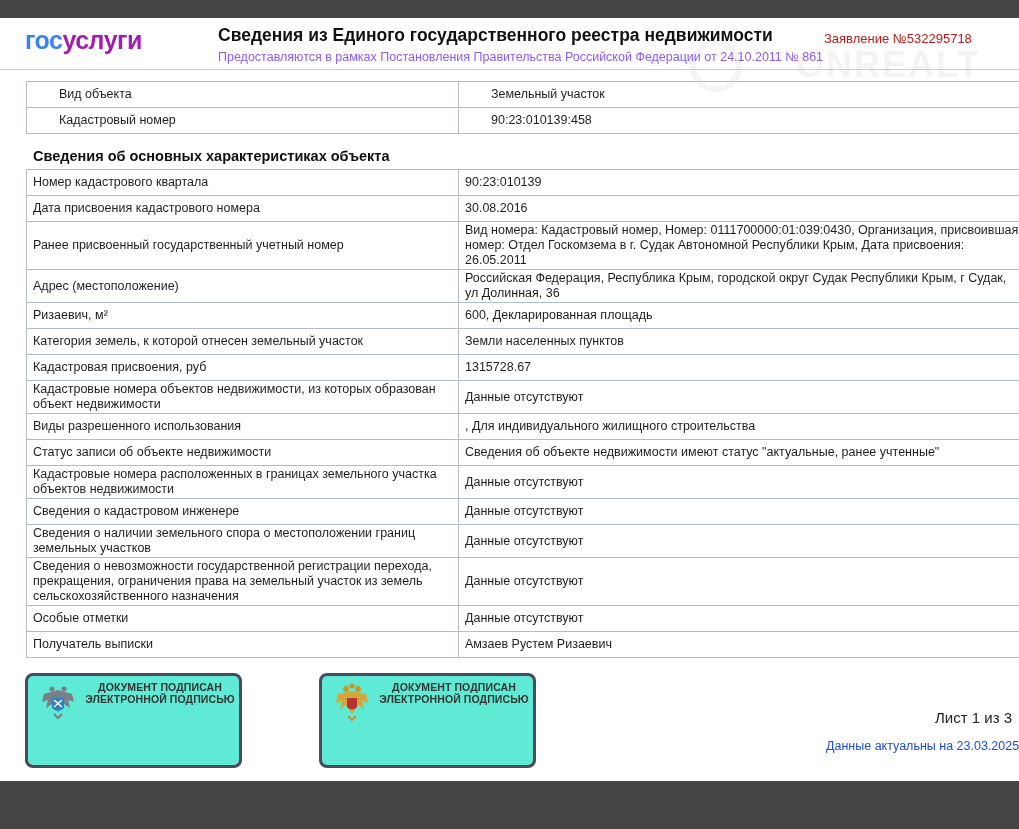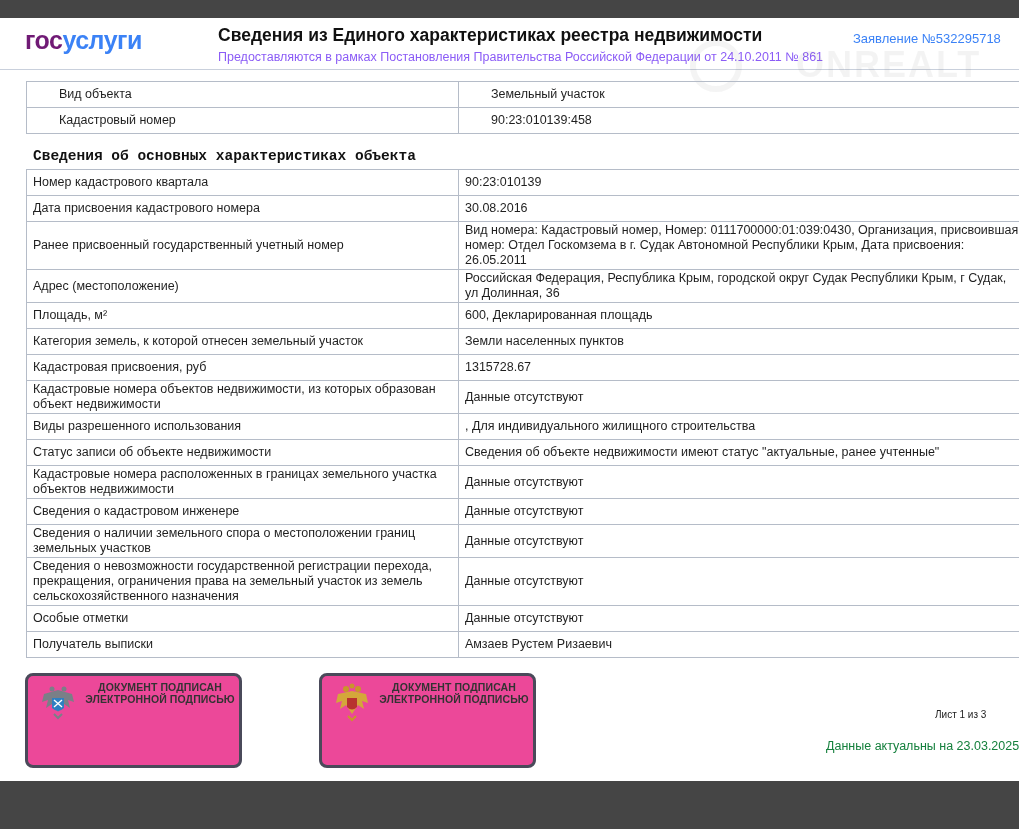"гос" .logo .gos { color: #701a75 -> #3b82f6 }
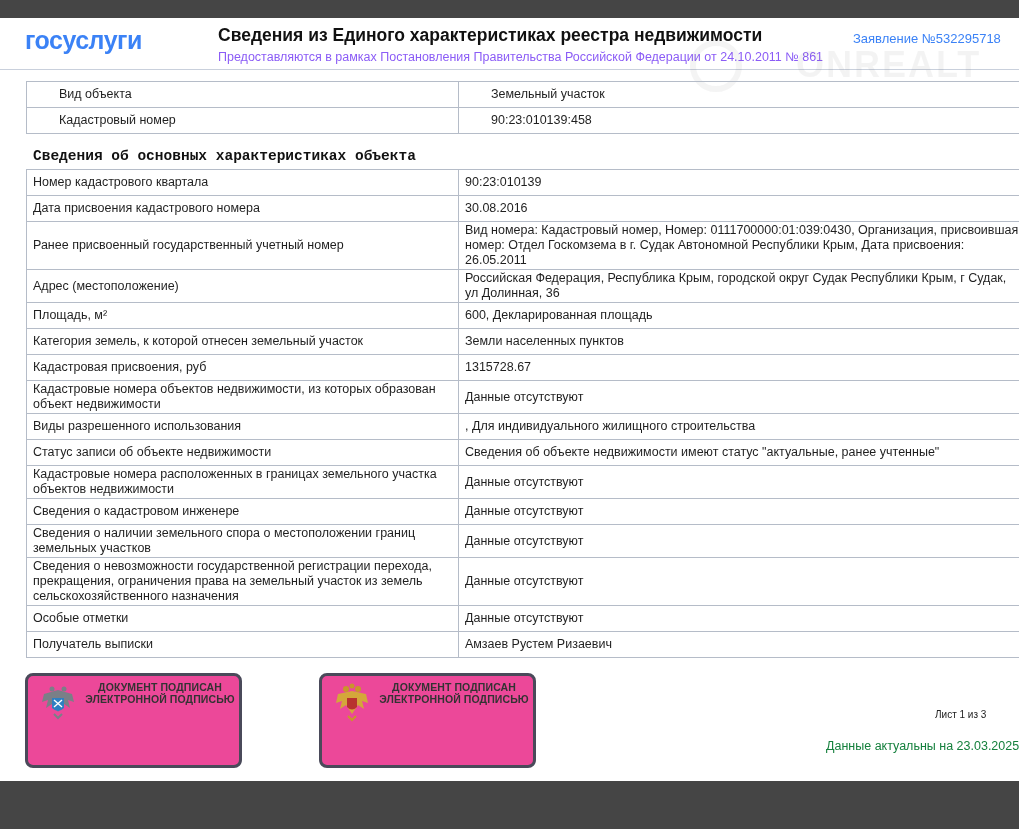"услуги" .logo .uslugi { color: #3b82f6 -> #a21caf }
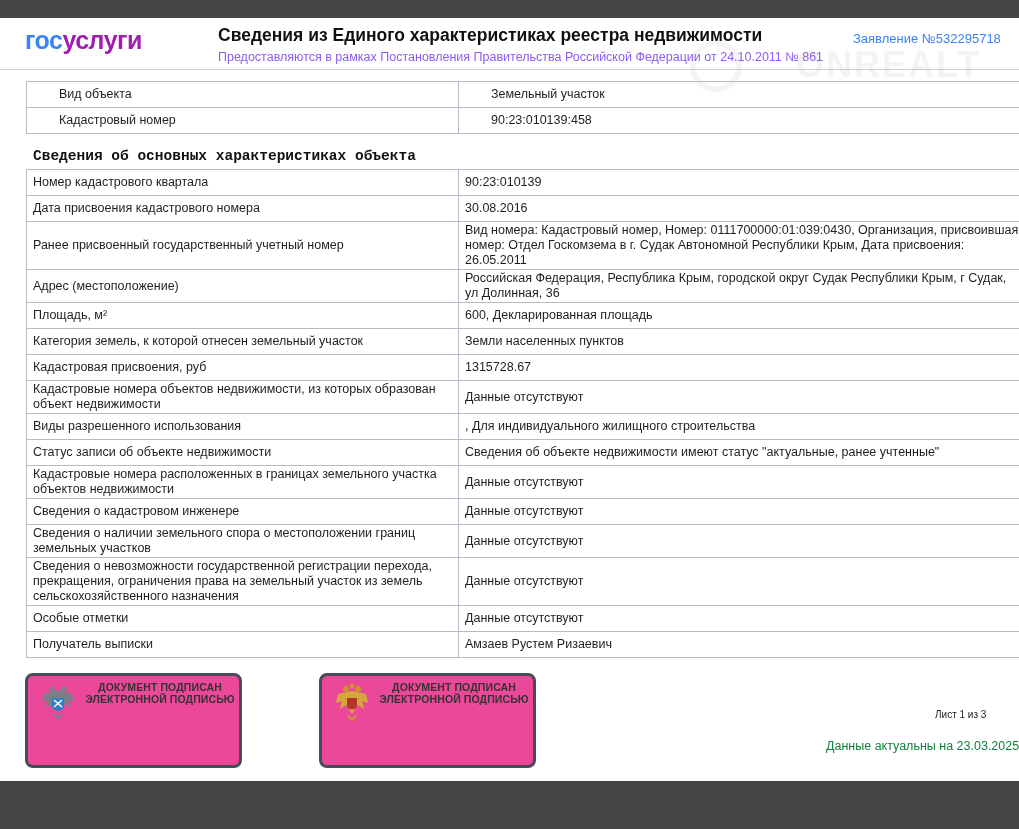"Сведения из Единого характеристиках" div.title { text: характеристиках -> государственного }
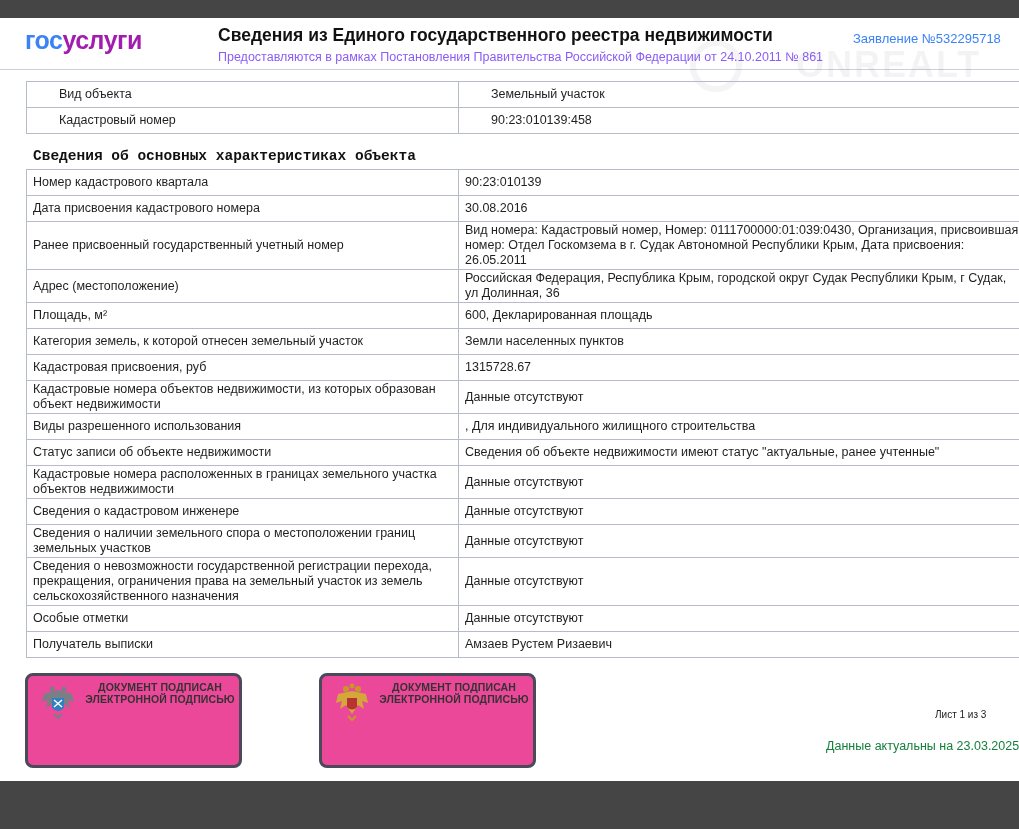"Заявление №532295718" .statement { color: #3b82f6 -> #b91c1c; left: 853px -> 824px }
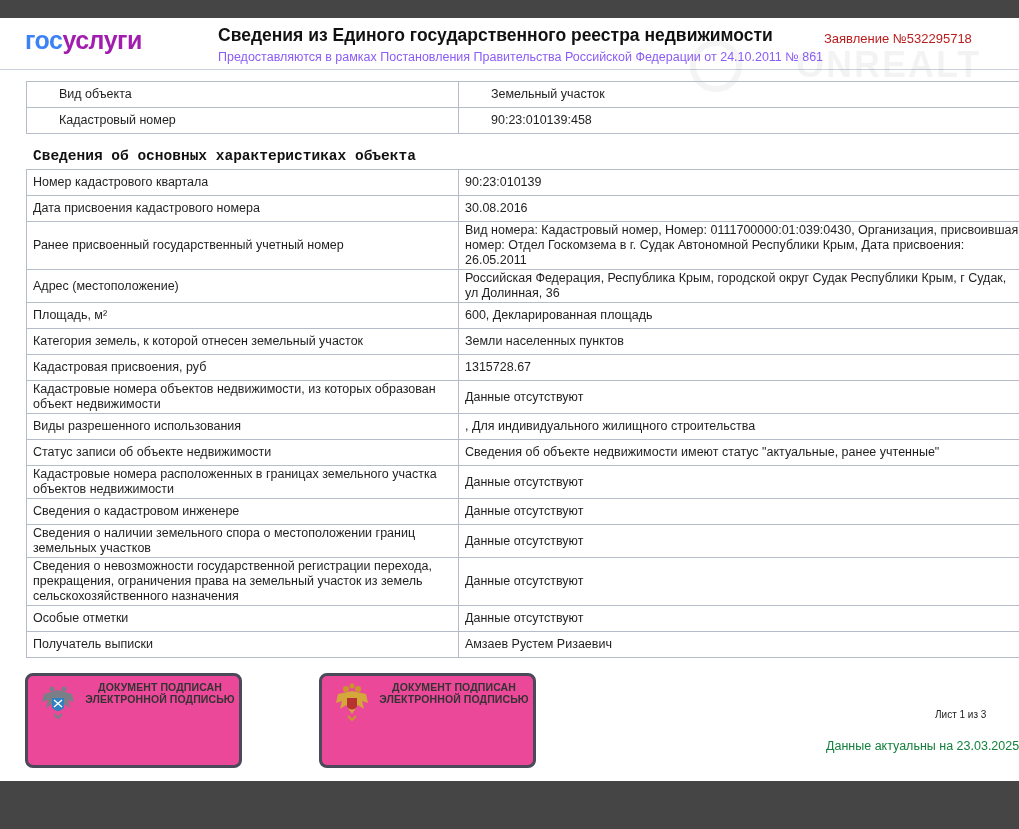"Сведения об основных характеристиках" .section-title { font-family: Liberation Mono, monospace -> none }
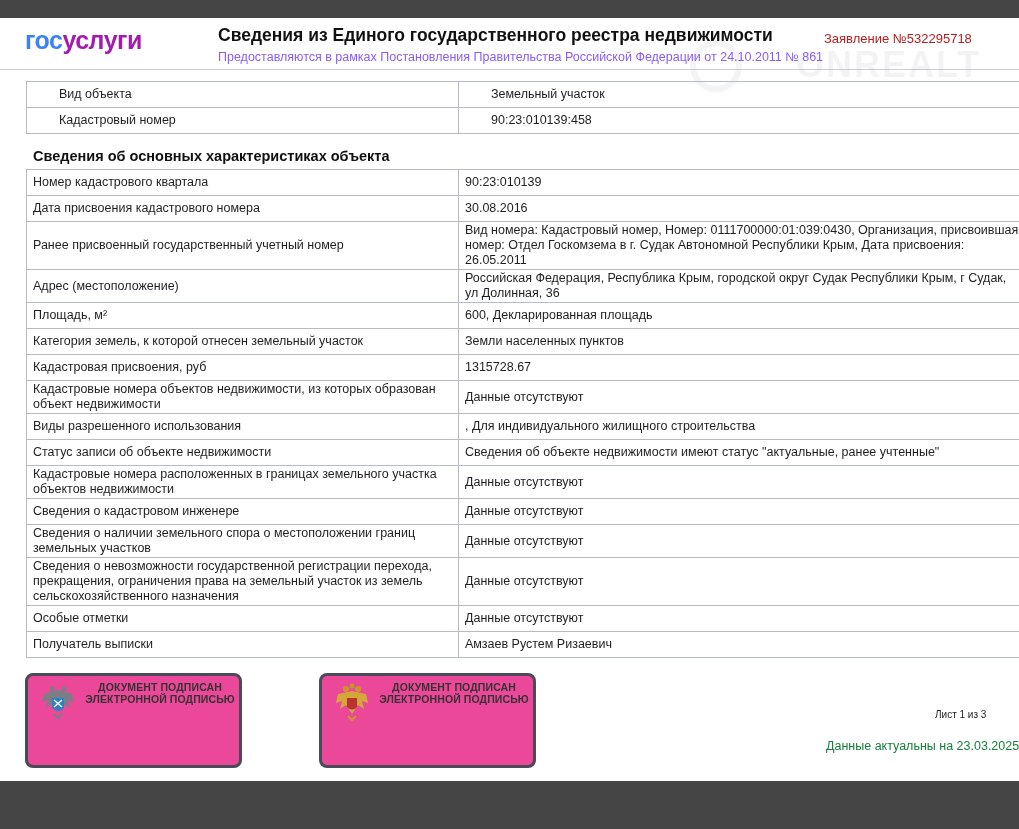"Площадь, м²" td.k { text: Площадь -> Ризаевич }
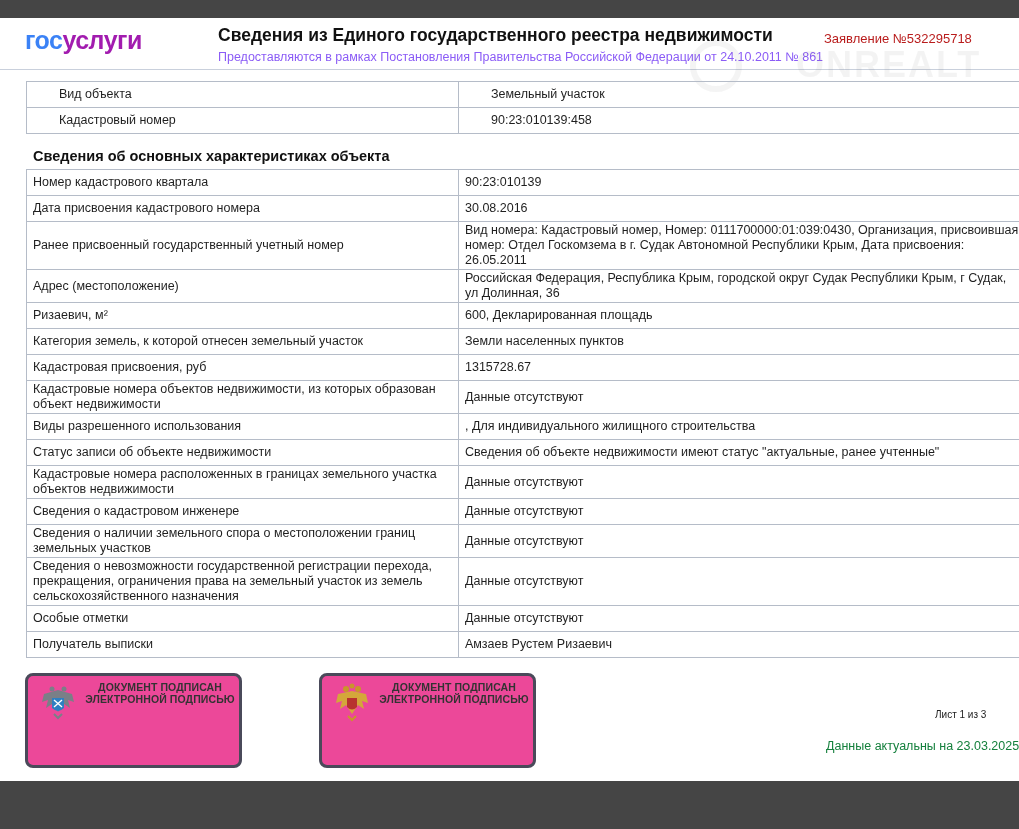"ДОКУМЕНТ ПОДПИСАН ЭЛЕКТРОННОЙ ПОДПИСЬЮ" .stamp { background: #ec4899 -> #5eead4 }
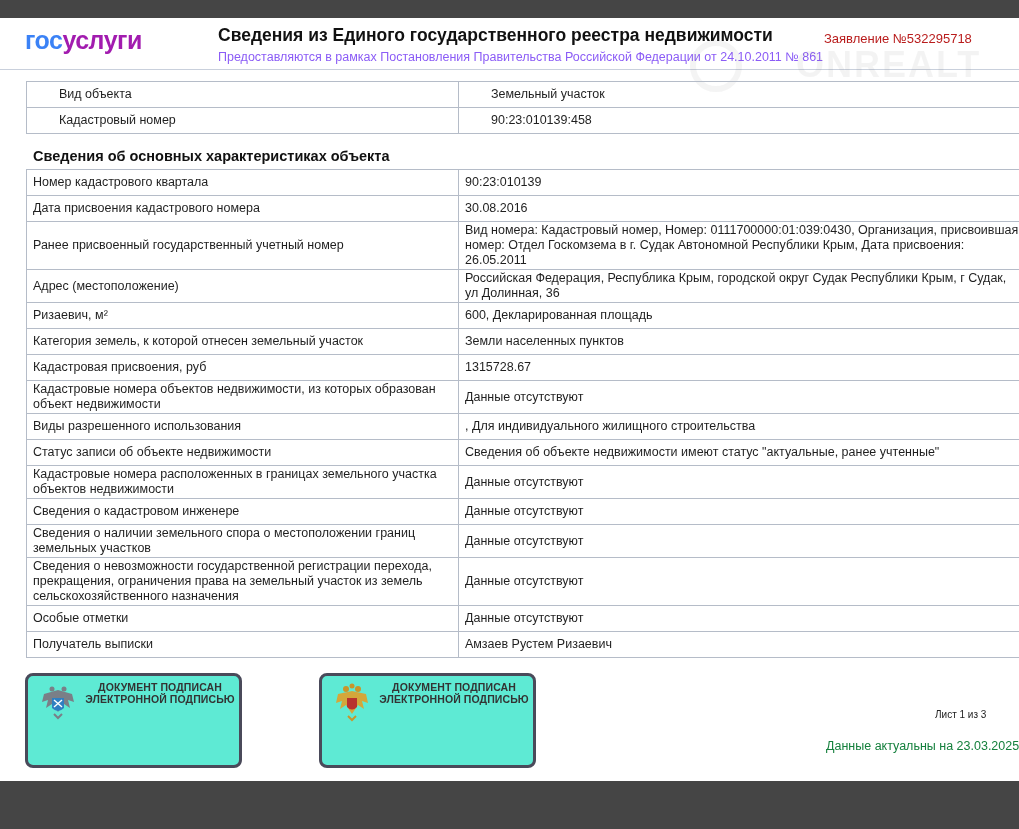"Лист 1 из 3" .sheet { font-size: 10px -> 15px }
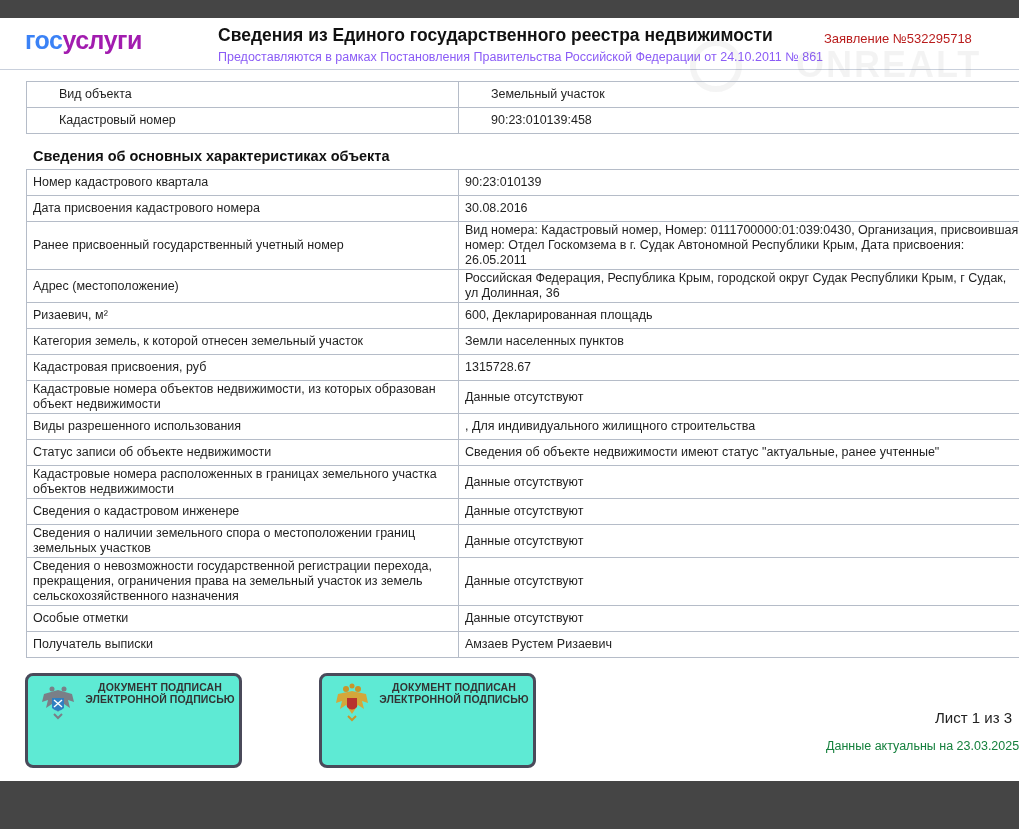"Данные актуальны на 23.03.2025" .actual { color: #15803d -> #1d4ed8 }
